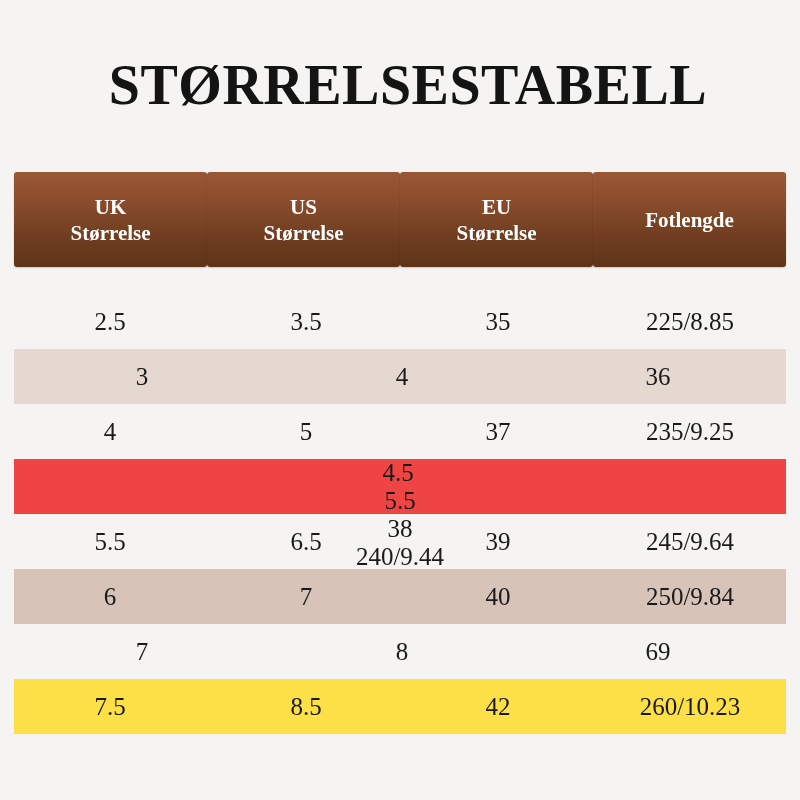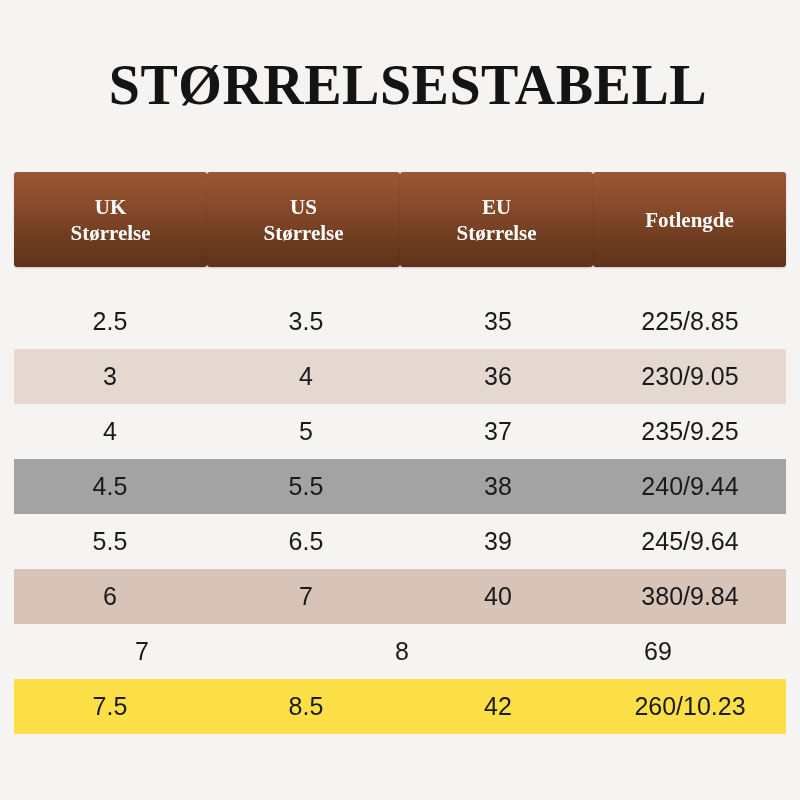"2.5" .data-cell { font-family: Liberation Sans, sans-serif -> Liberation Serif, serif }
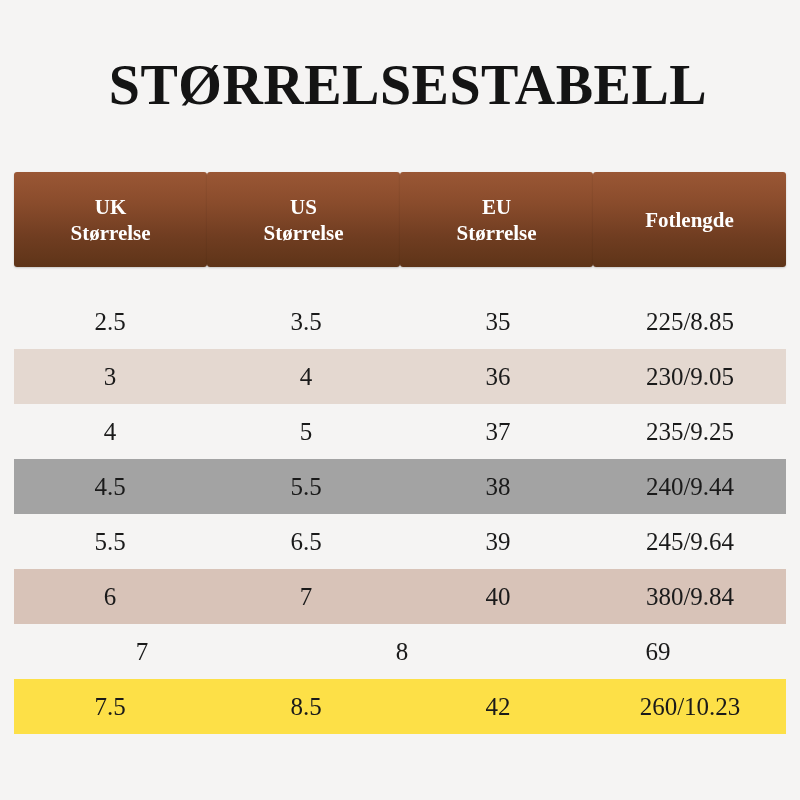"230/9.05" div.data-cell { html: <div>230/9.05</div> -> none }
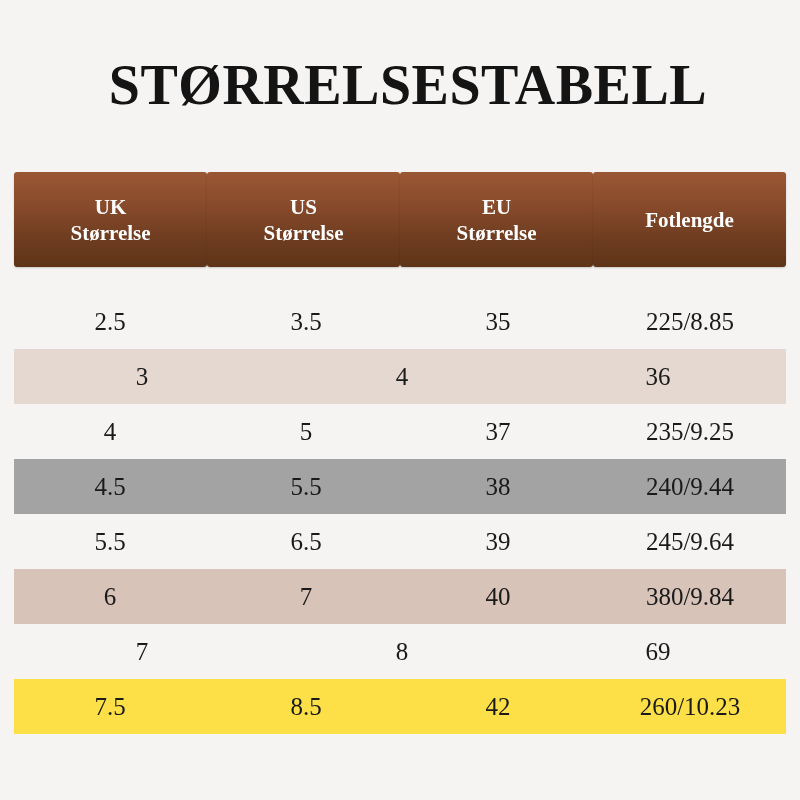"4.5" div.data-row { background: #a3a3a3 -> #ef4444; flex-direction: none -> column }
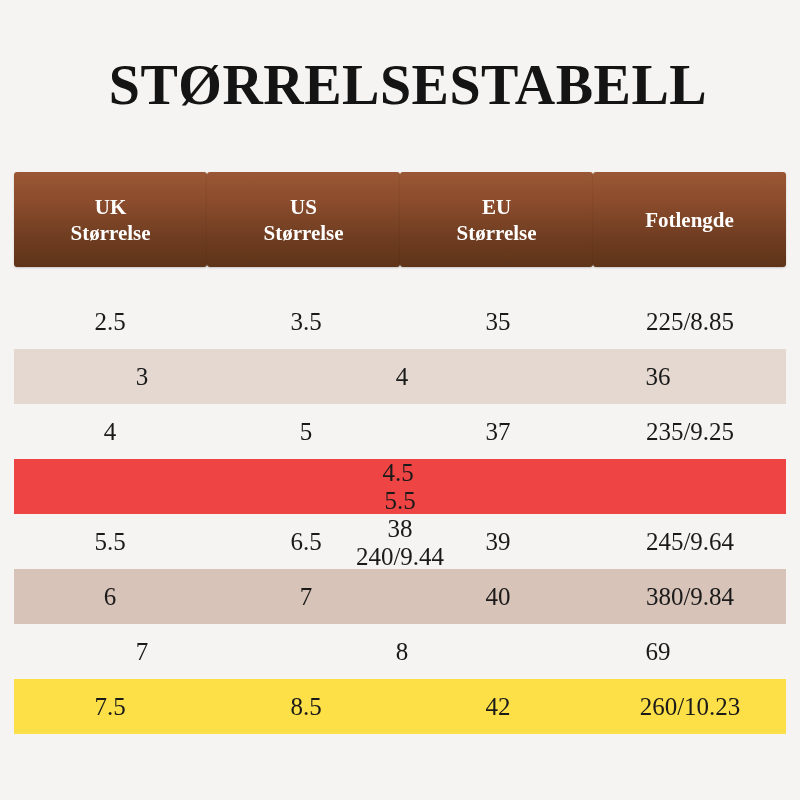"380/9.84" div.data-cell { text: 380/9.84 -> 250/9.84 }
